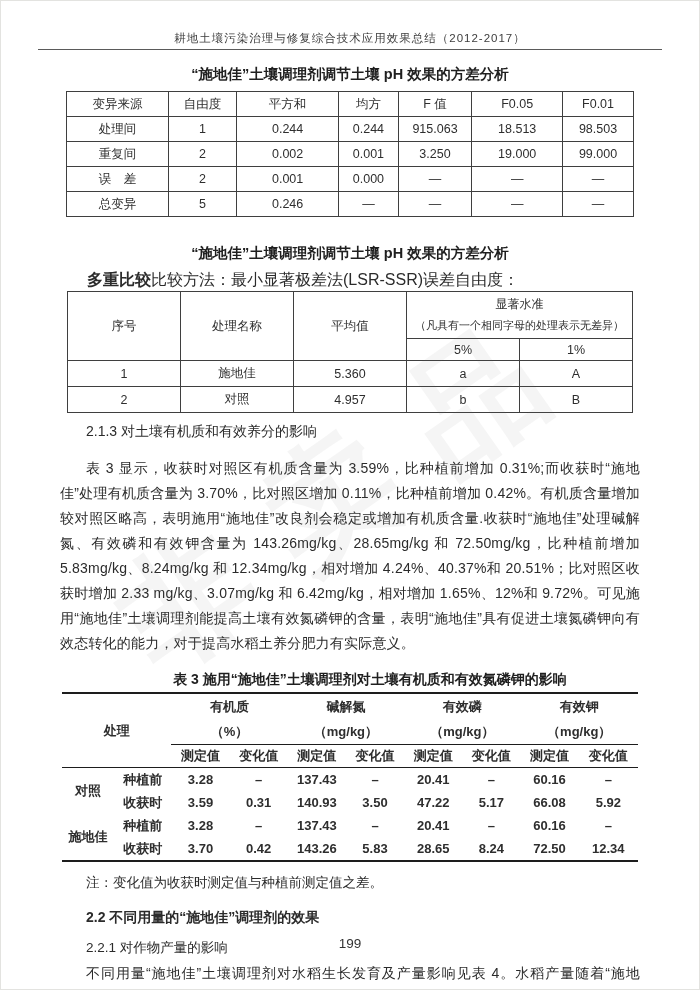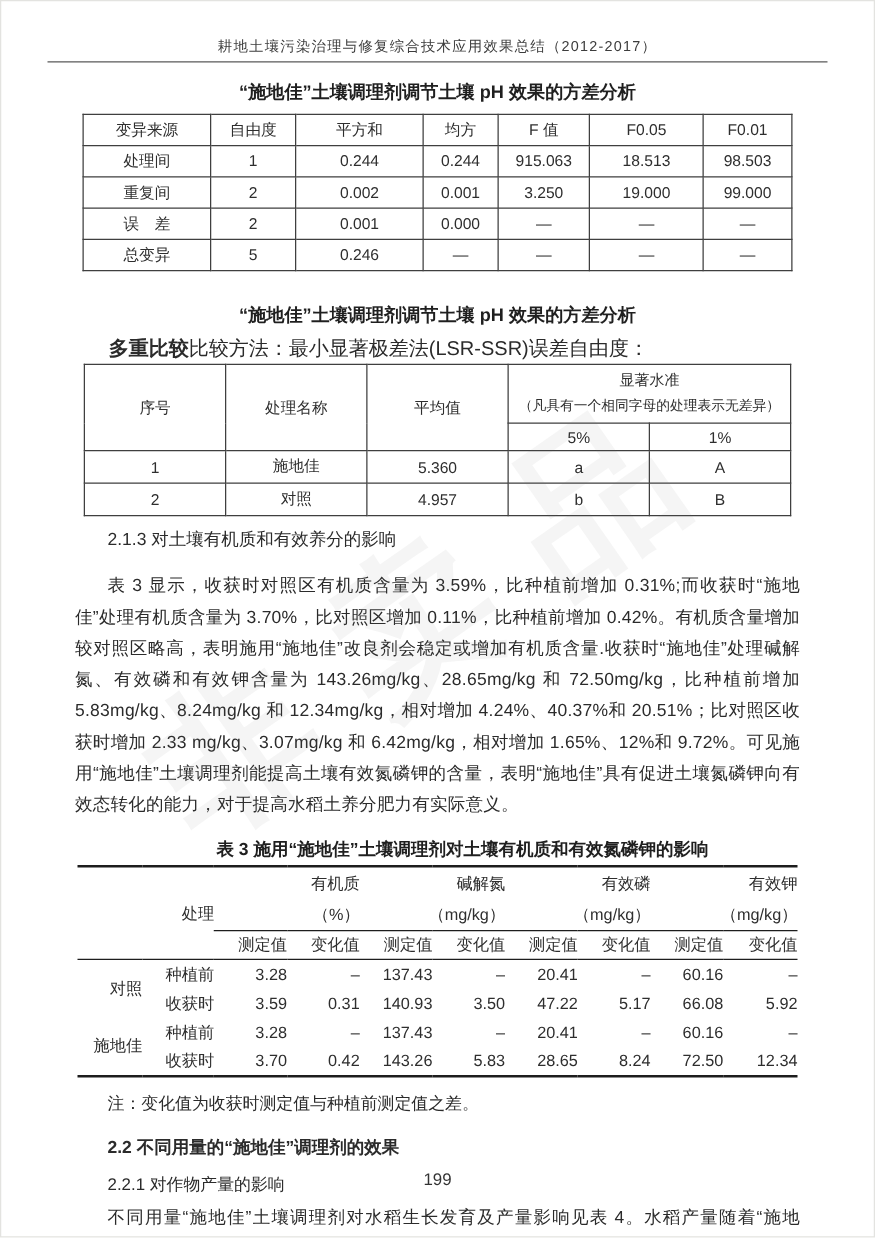"有机质" table.rule th,table.rule td { font-weight: normal -> bold; text-align: right -> center }
